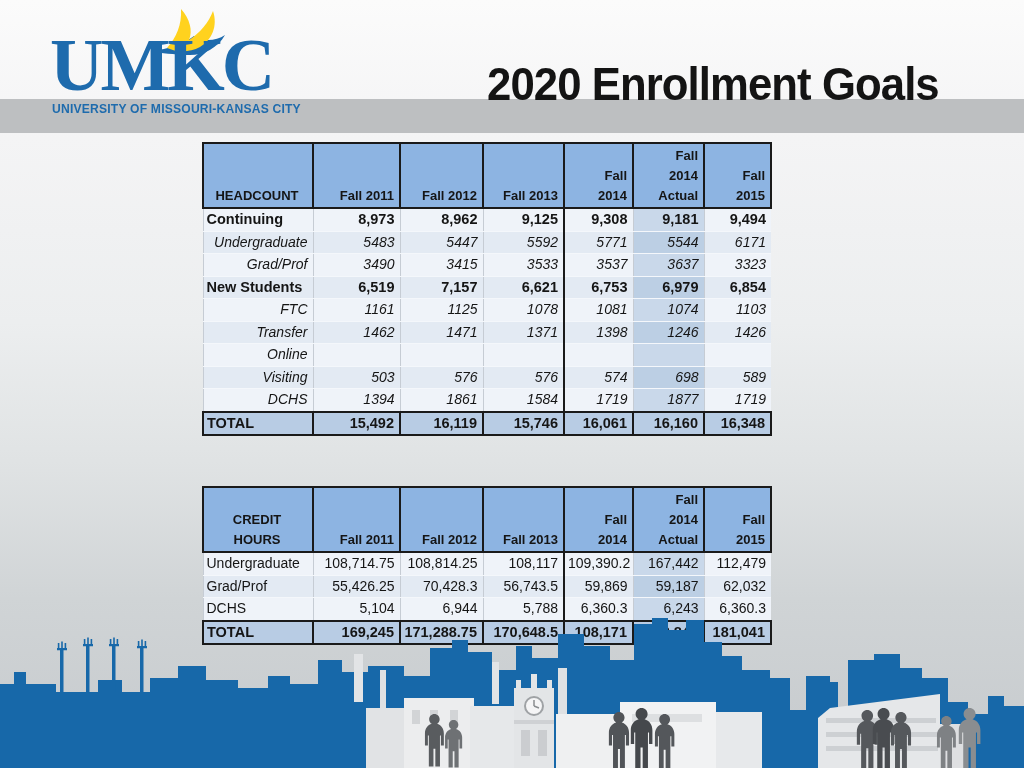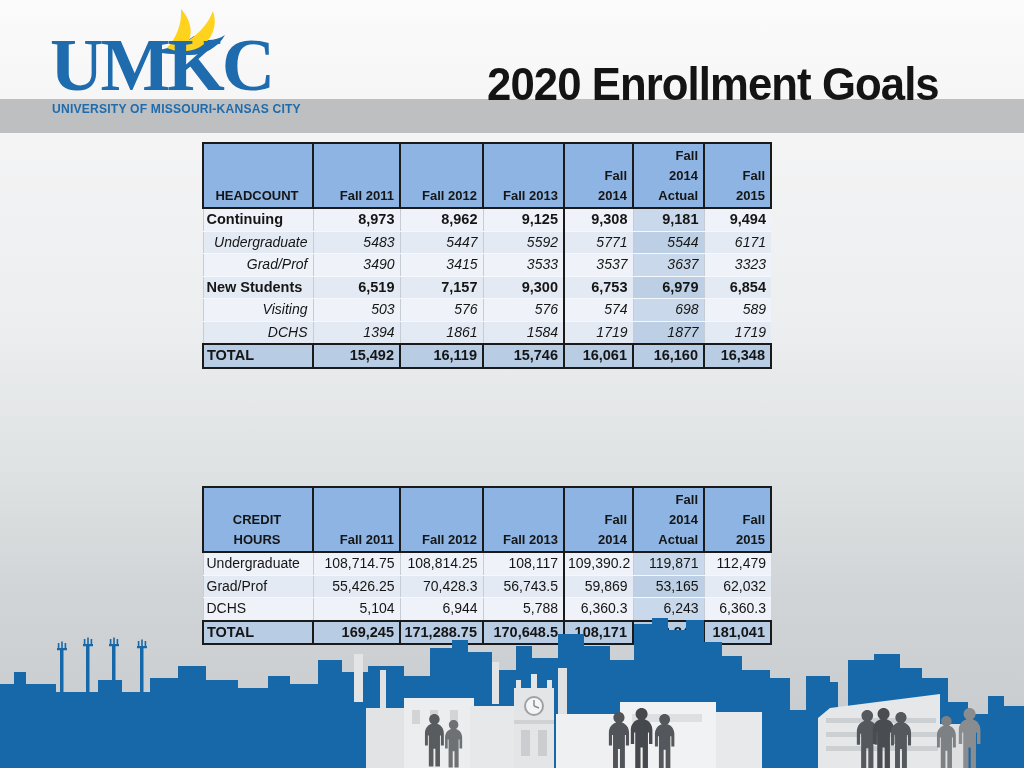"9,300" td { text: 9,300 -> 6,621 }
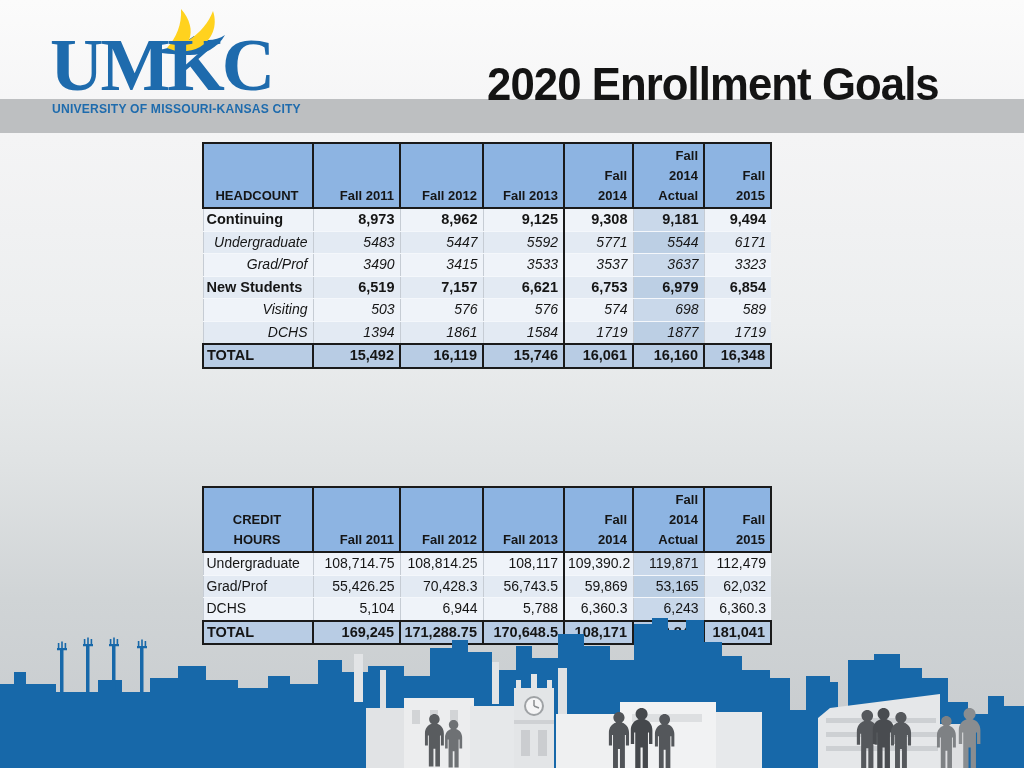"FTC" tr.italic { html: none -> <tr> <td>FTC</td> <td>1161</td> <td>1125</td> <td>1078</td> <td>1081</td> <td>1074</td> <td>1103</td> </tr> }
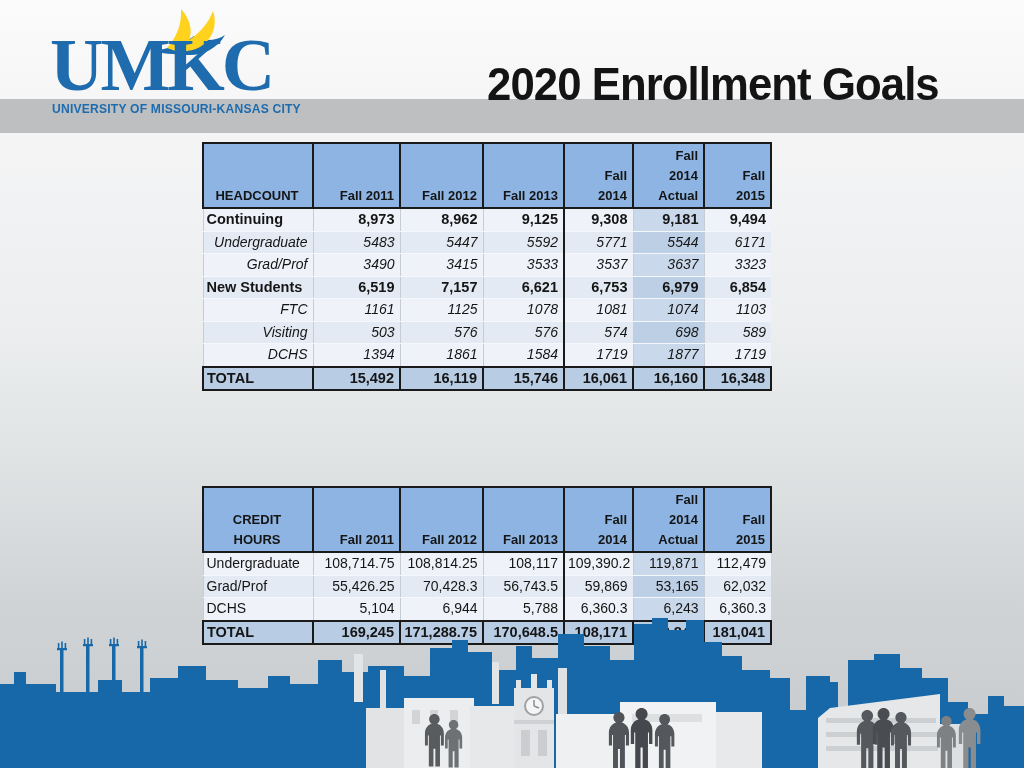"Transfer" tr.italic { html: none -> <tr> <td>Transfer</td> <td>1462</td> <td>1471</td> <td>1371</td> <td>1398</td> <td>1246</td> <td>1426</td> </tr> }
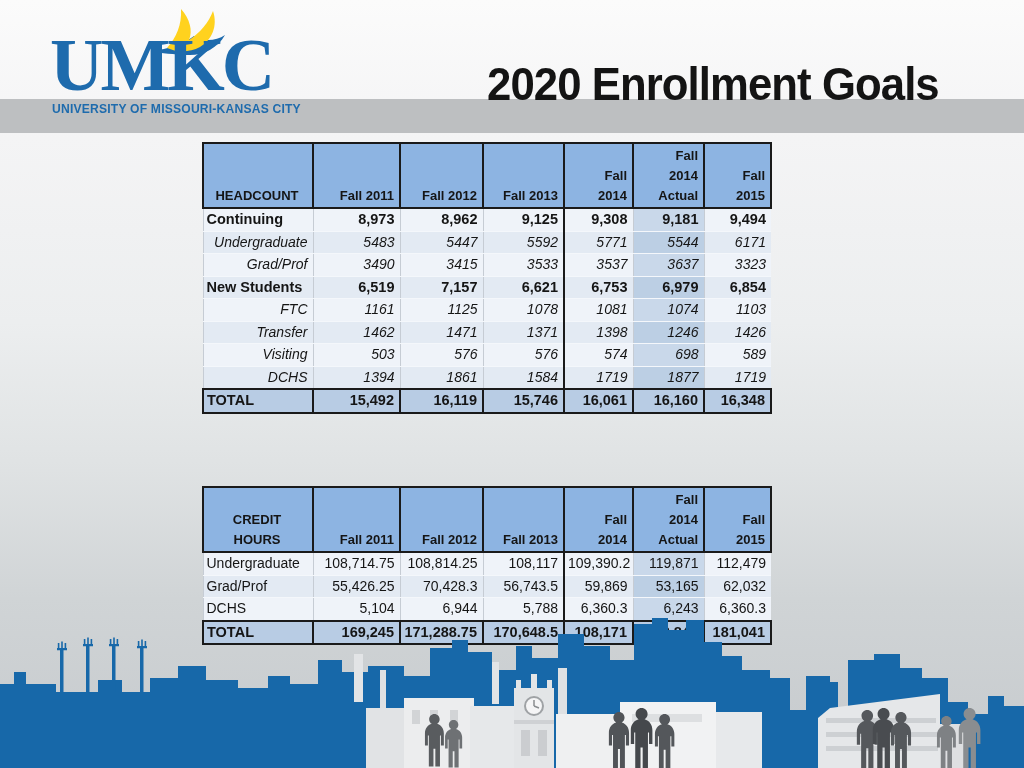"Online" tr.italic { html: none -> <tr> <td>Online</td> <td></td> <td></td> <td></td> <td></td> <td></td> <td></td> </tr> }
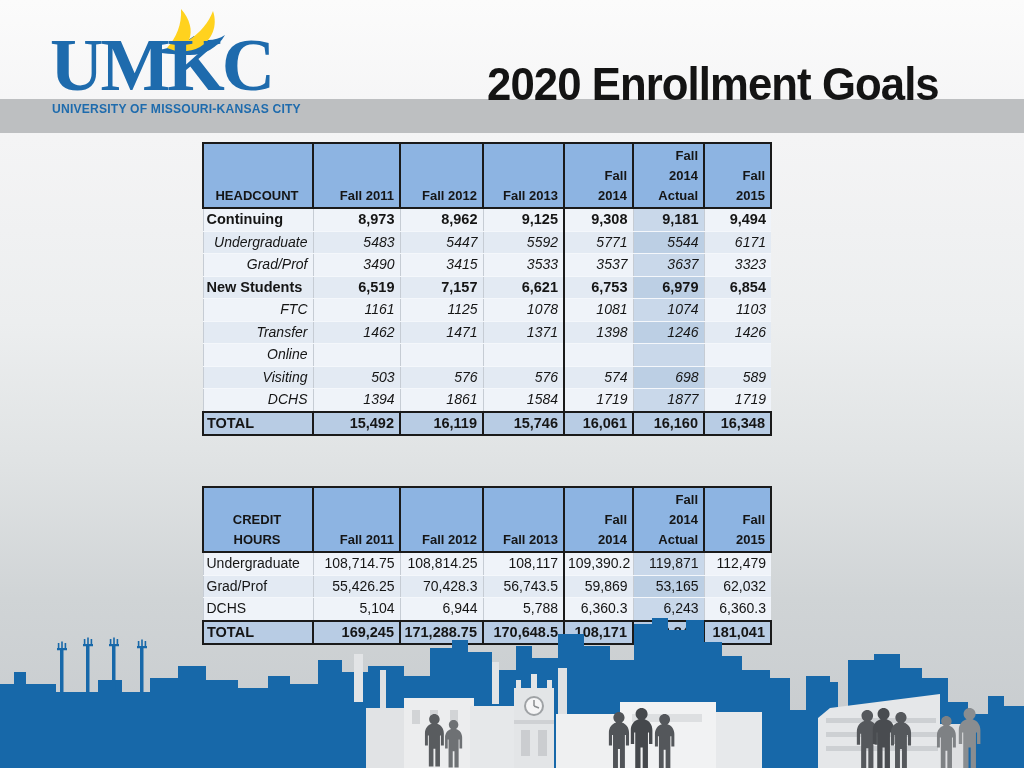"119,871" td { text: 119,871 -> 167,442 }
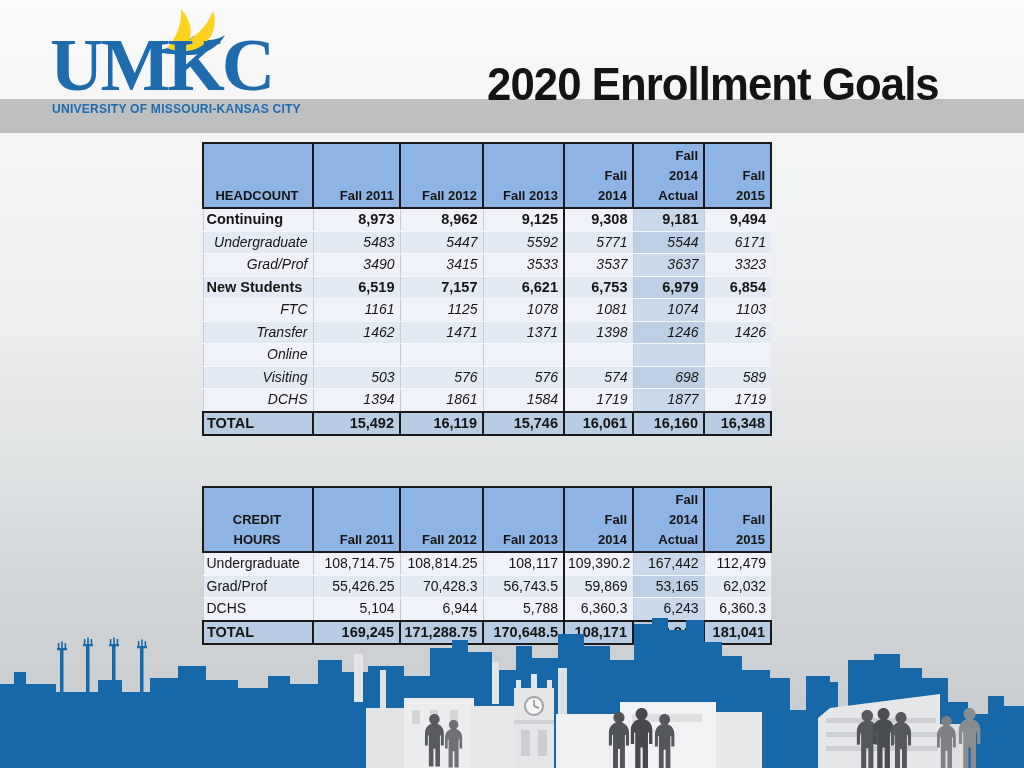"53,165" td { text: 53,165 -> 59,187 }
